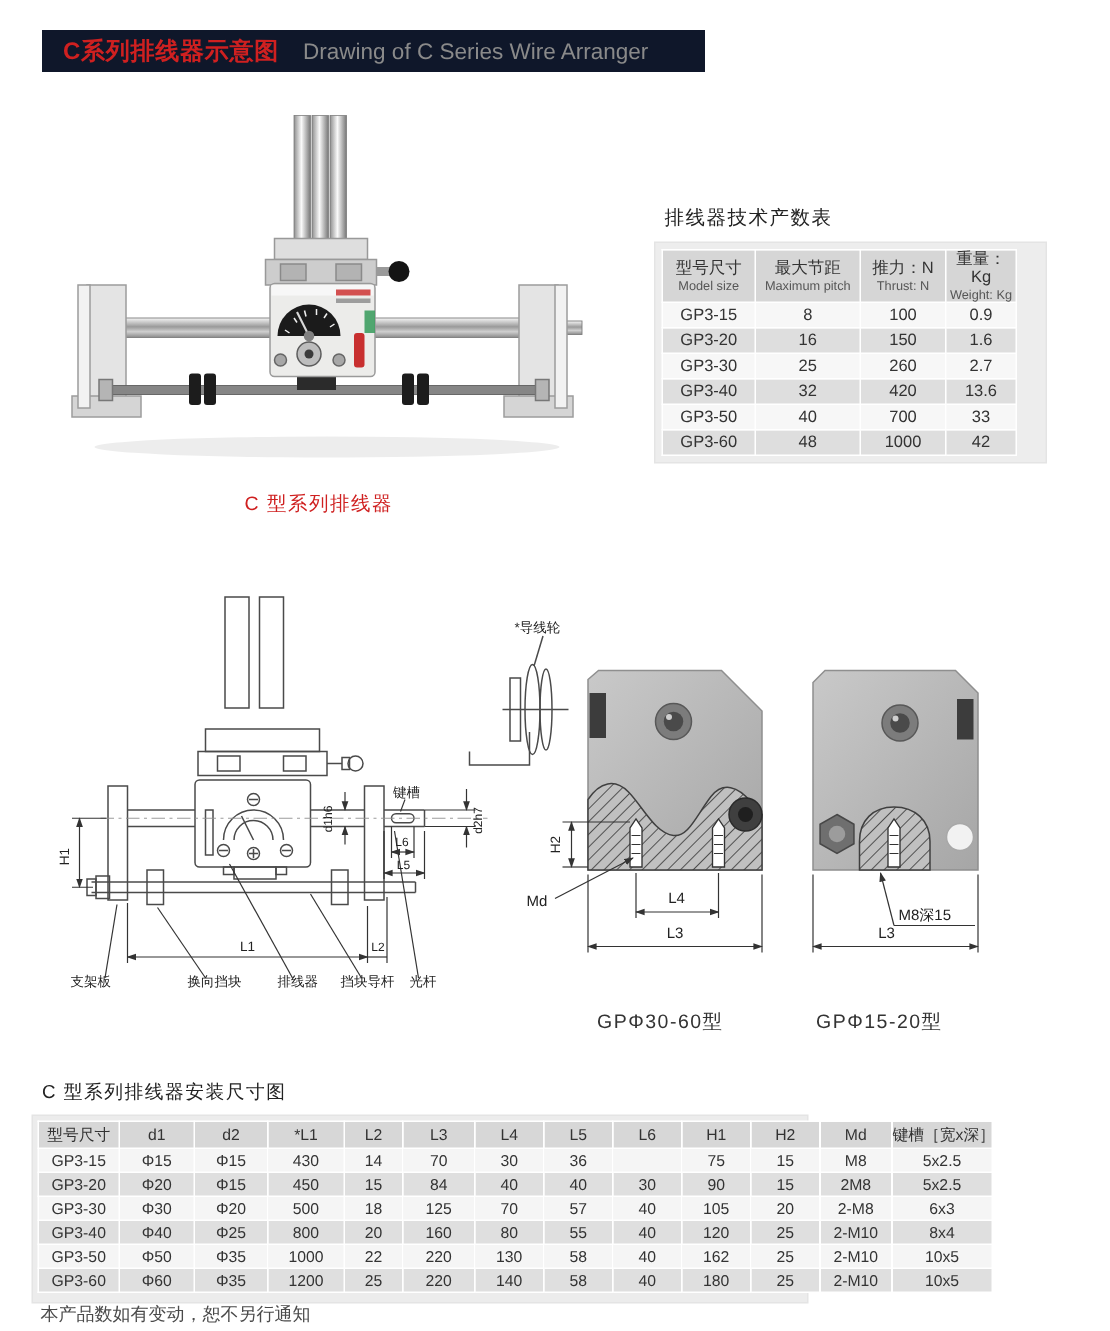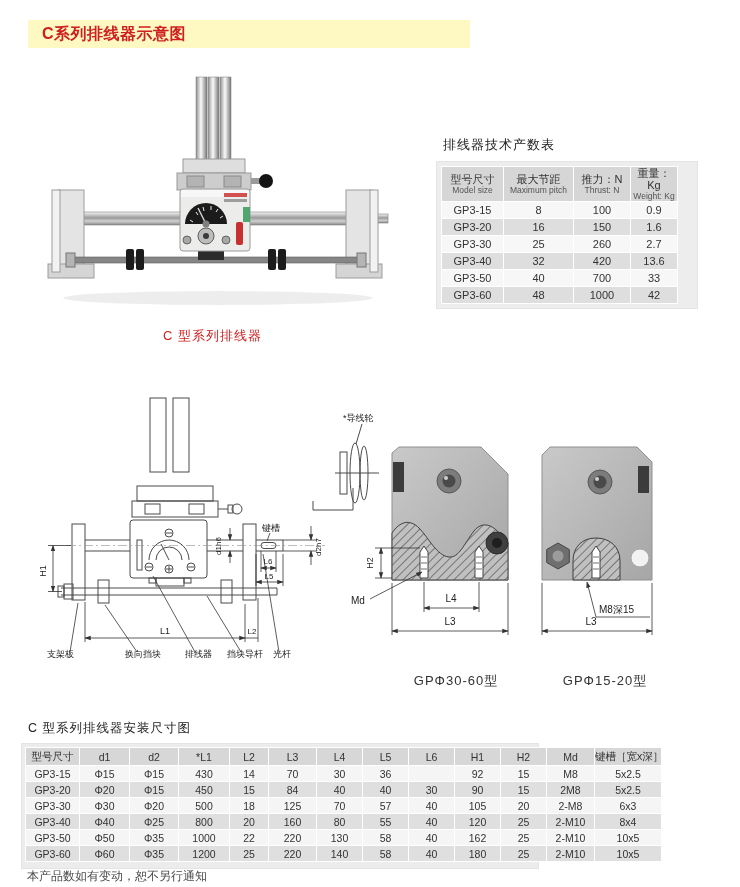"C系列排线器示意图" .header-bar { background: #fef9c3 -> #0f172a }
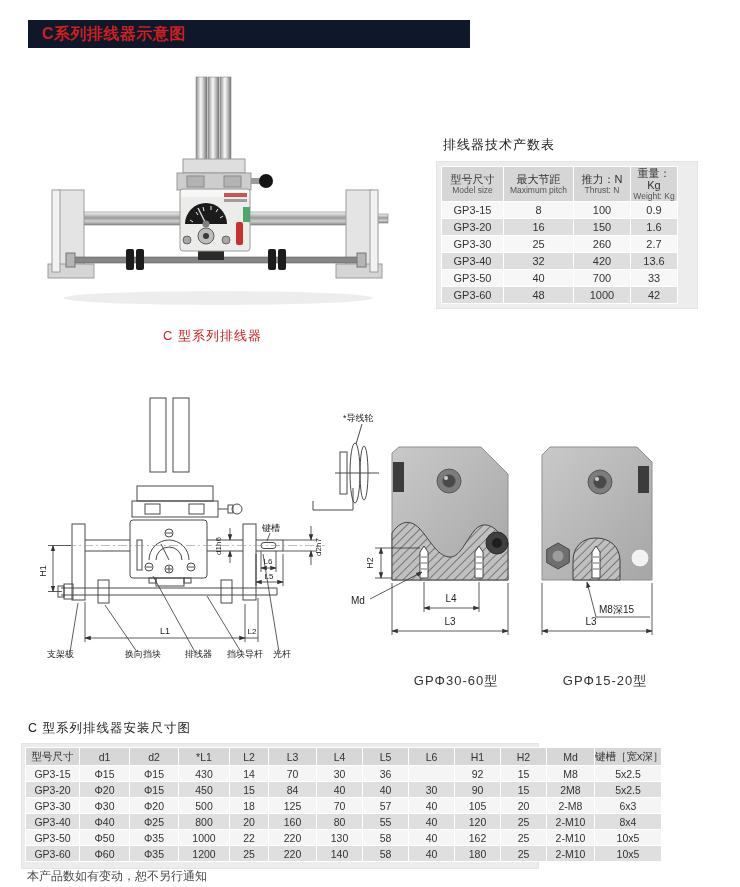"Drawing of C Series Wire" span.title-en { html: none -> <span>Drawing of C Series Wire Arranger</span> }
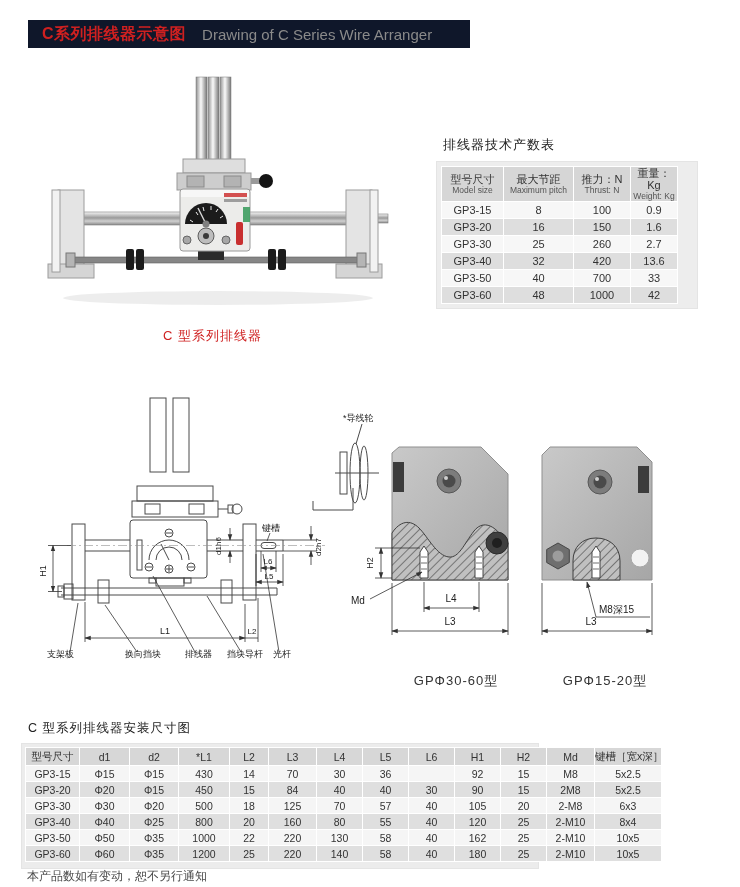"GPΦ30-60型" .cap { text-align: center -> left }
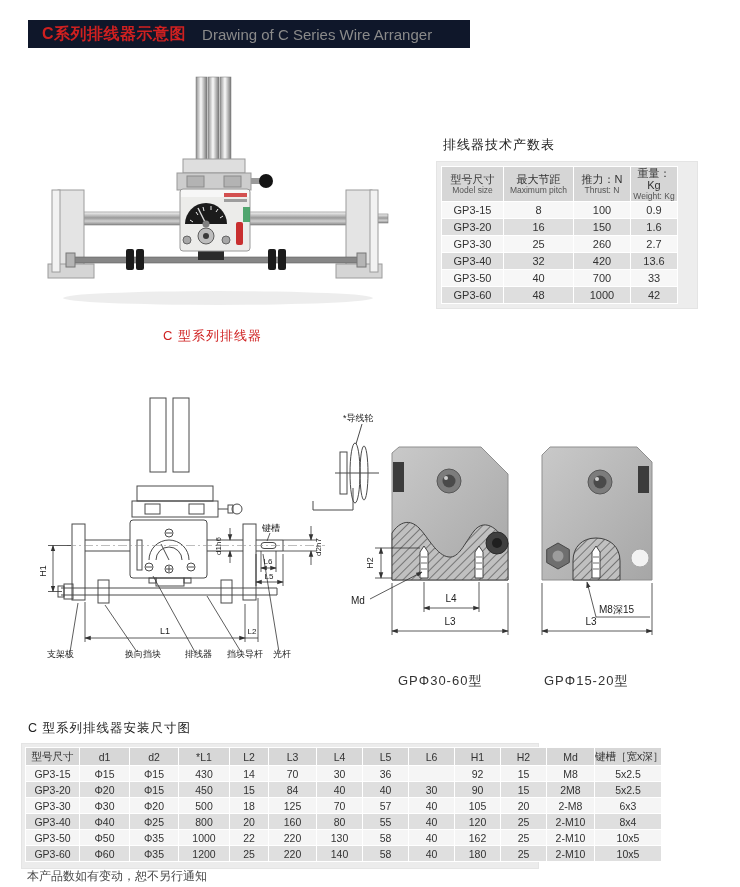"92" td { text: 92 -> 75 }
